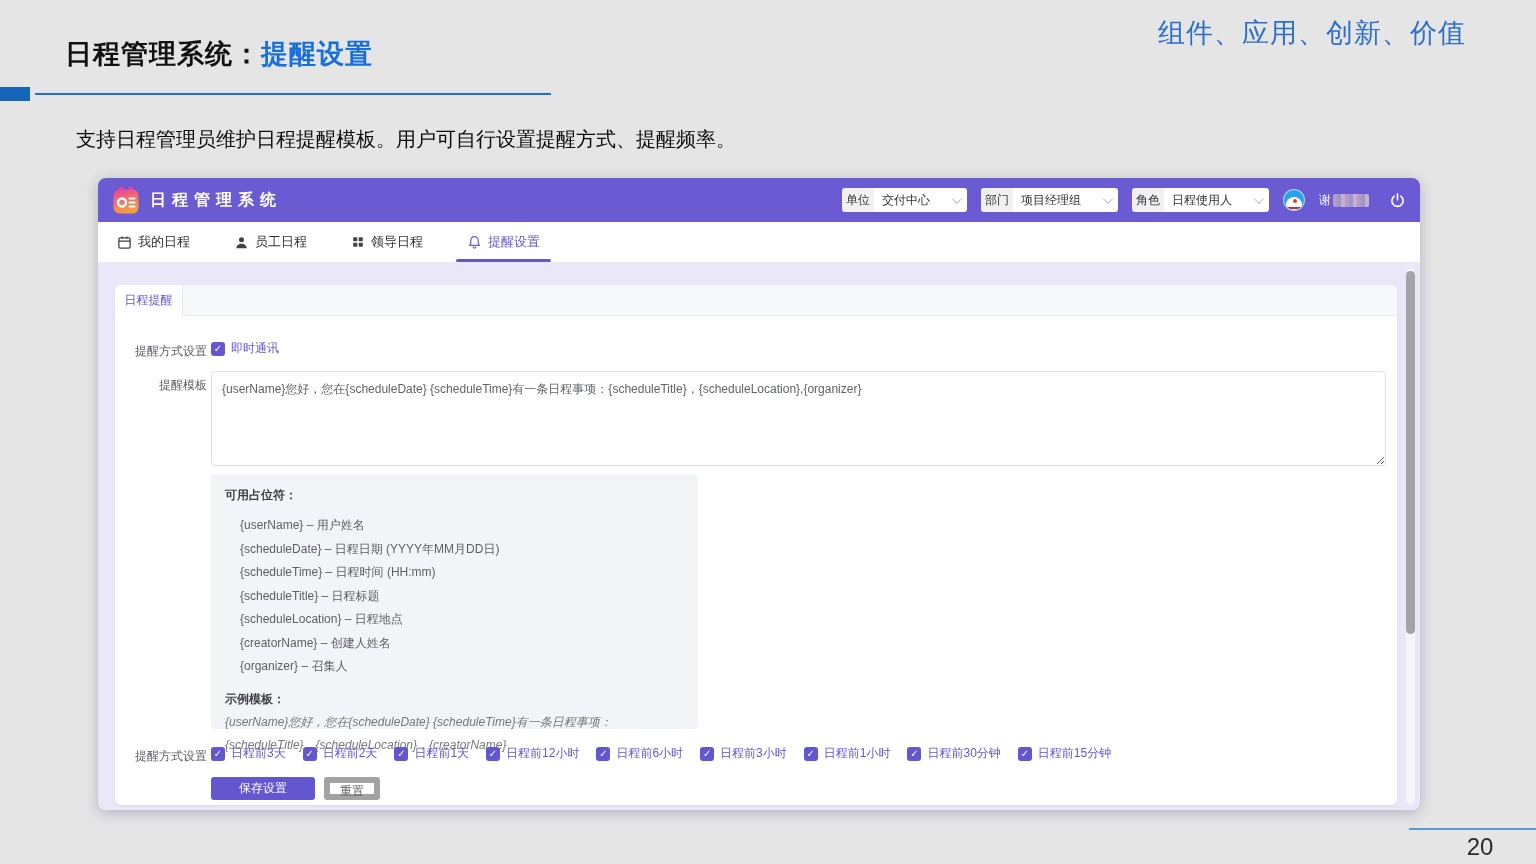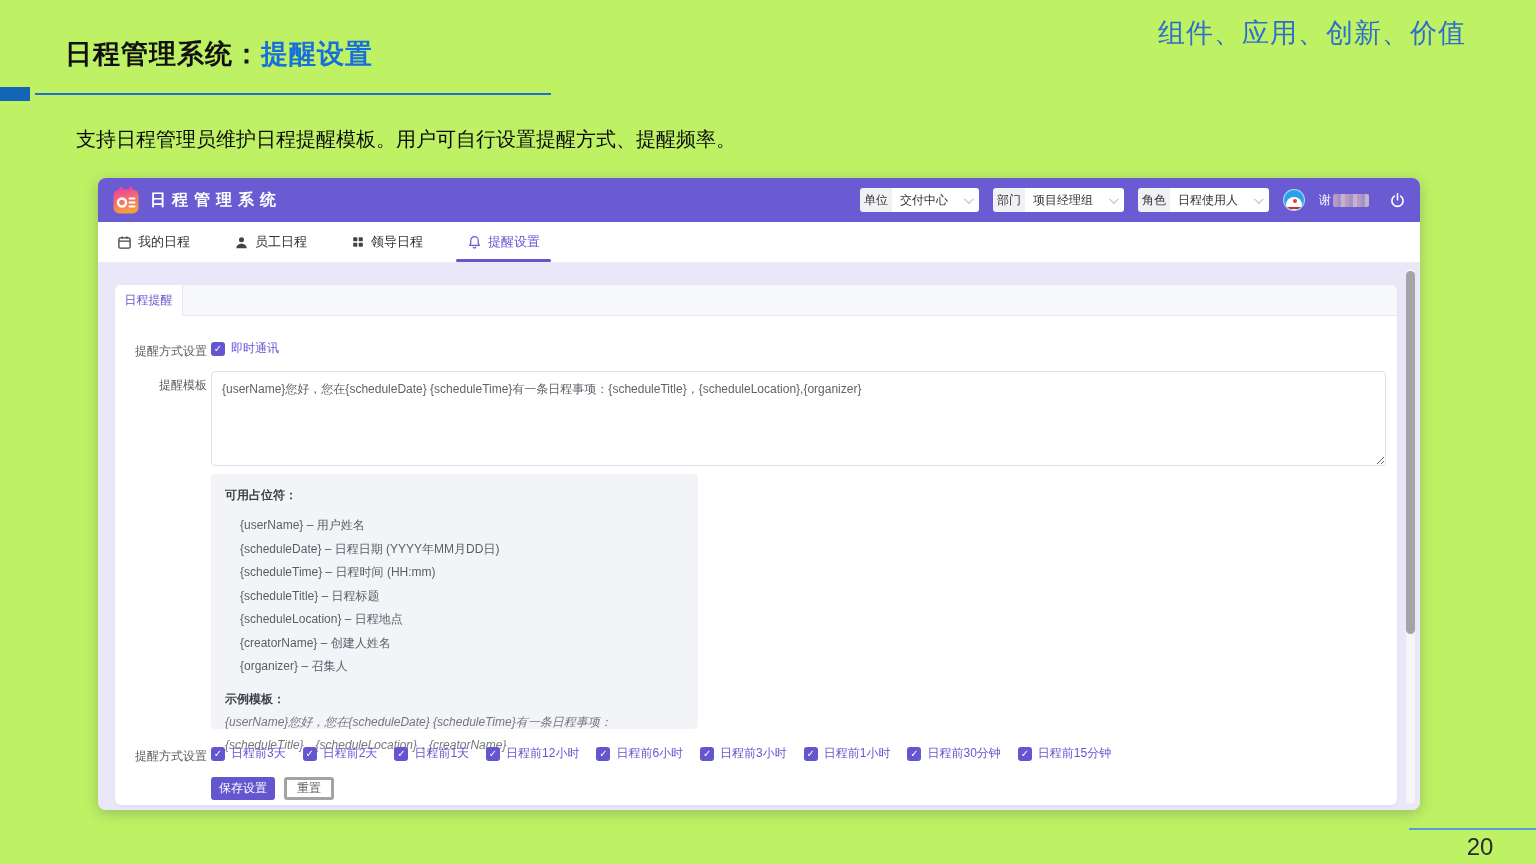"日程管理系统：提醒设置" #slide { background: #bef264 -> #e5e5e5 }
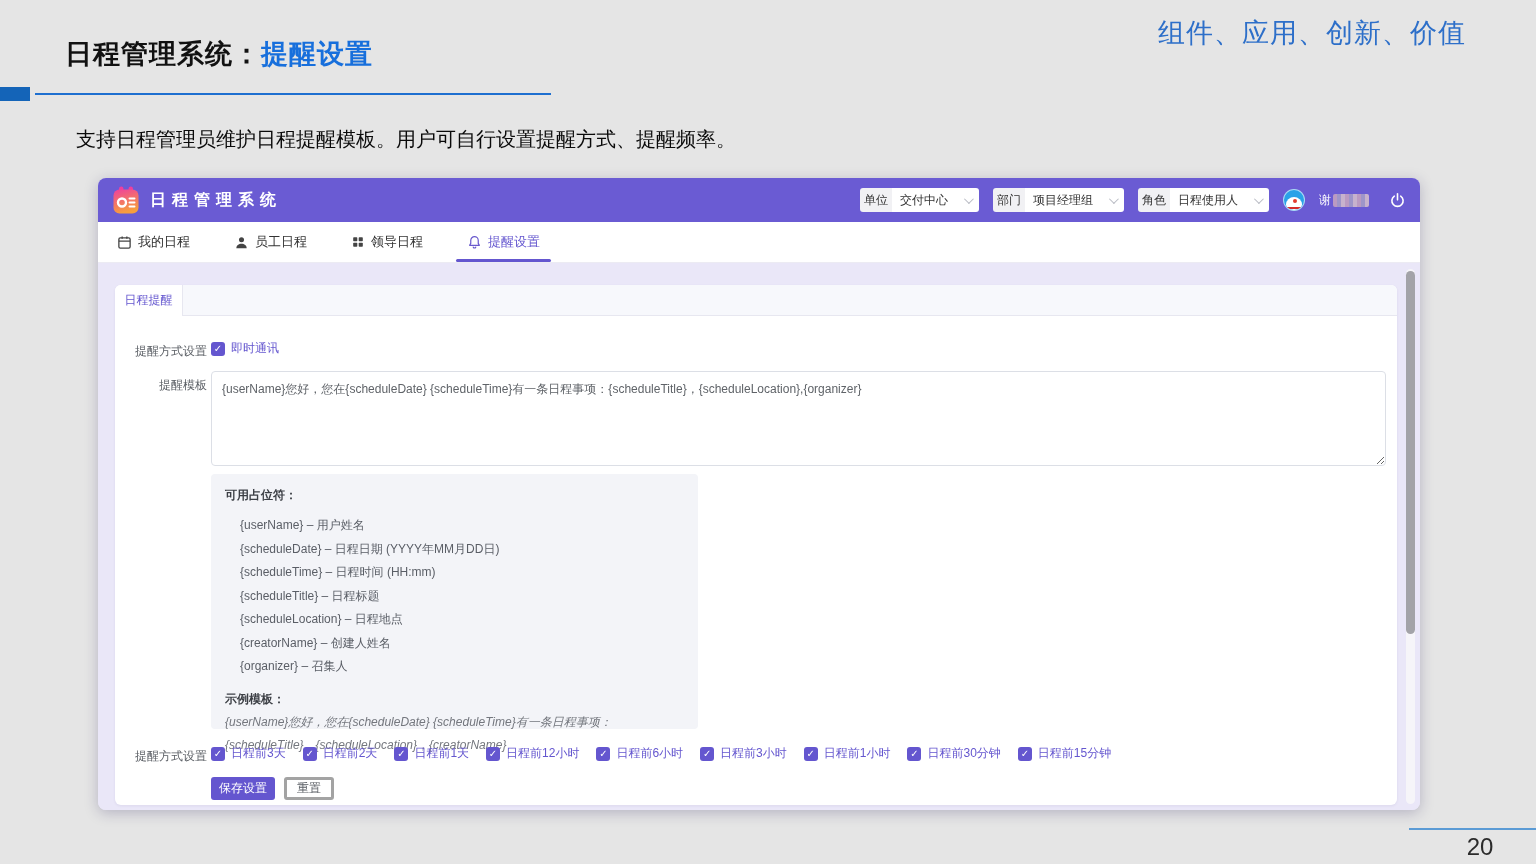"交付中心" .selector .sel-value { gap: 16px -> 22px }
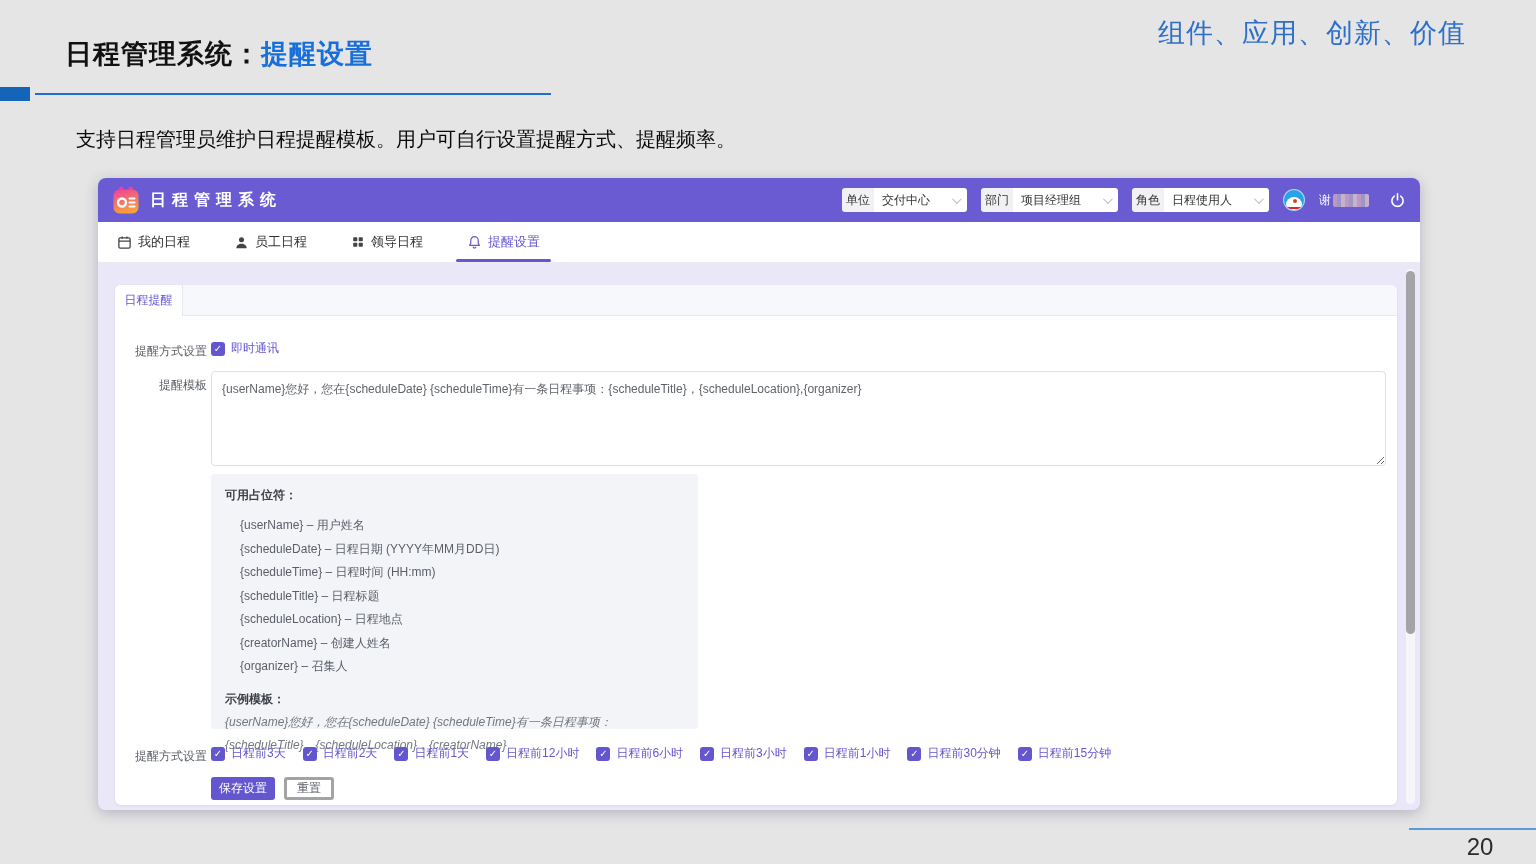"保存设置" #save-button { padding: 0 8px -> 0 28px }
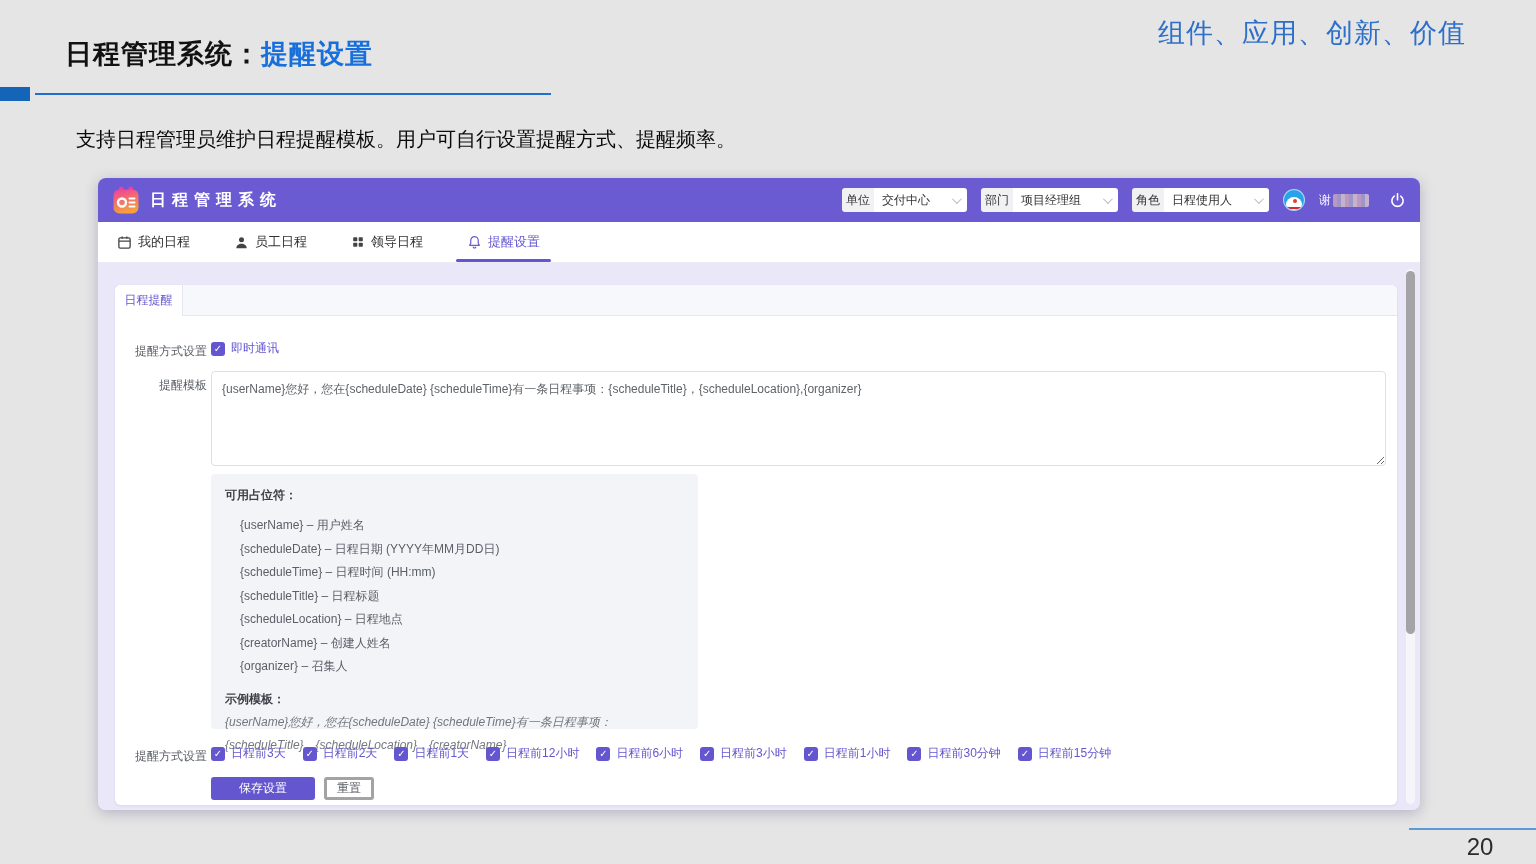"重置" #reset-button { border: 3px solid #a3a3a3 -> 6px solid #a3a3a3 }
